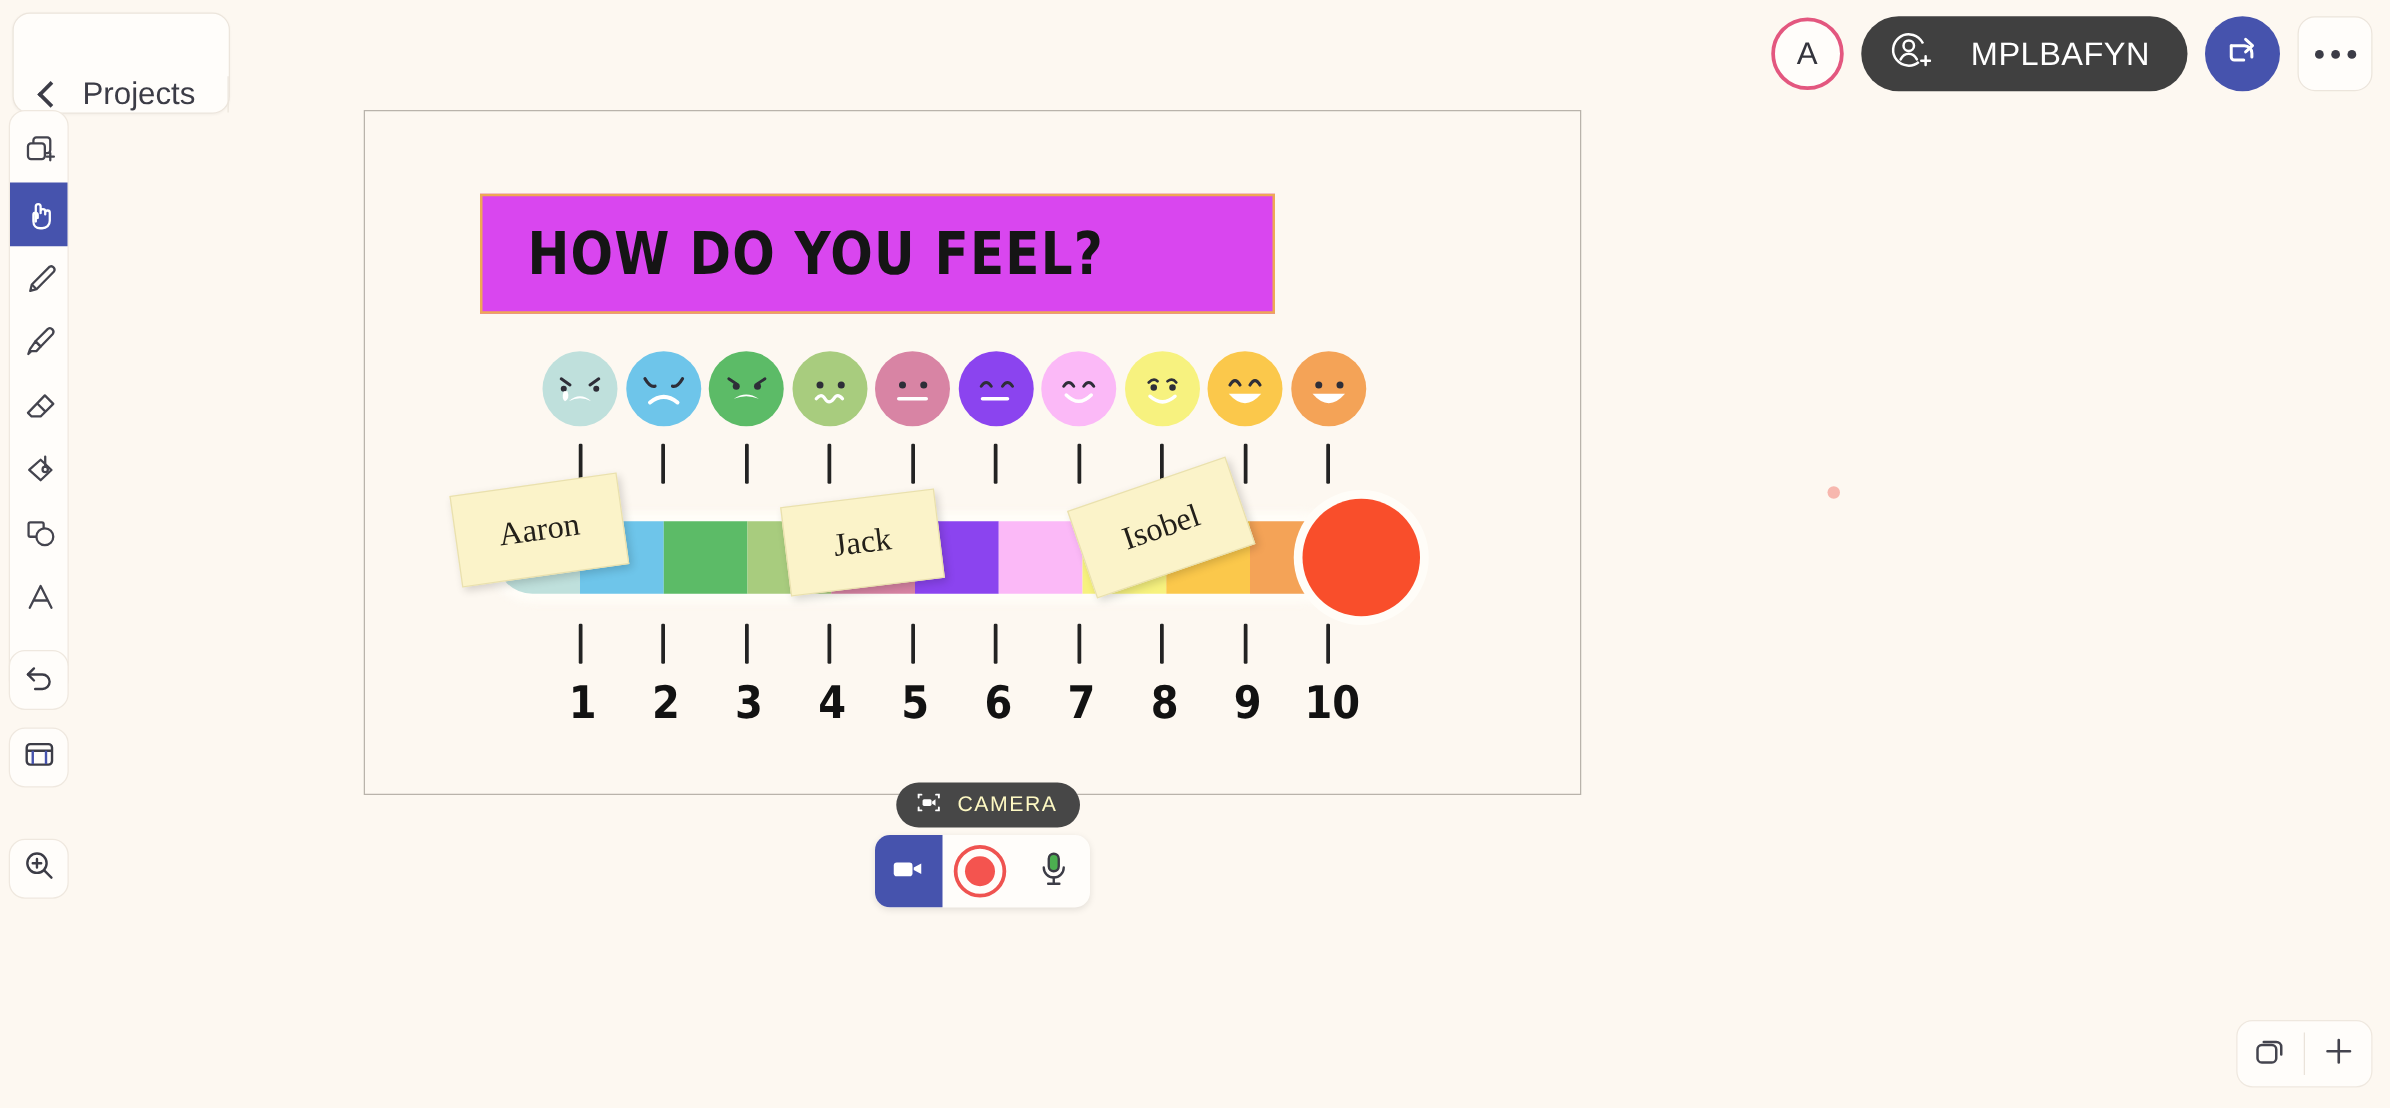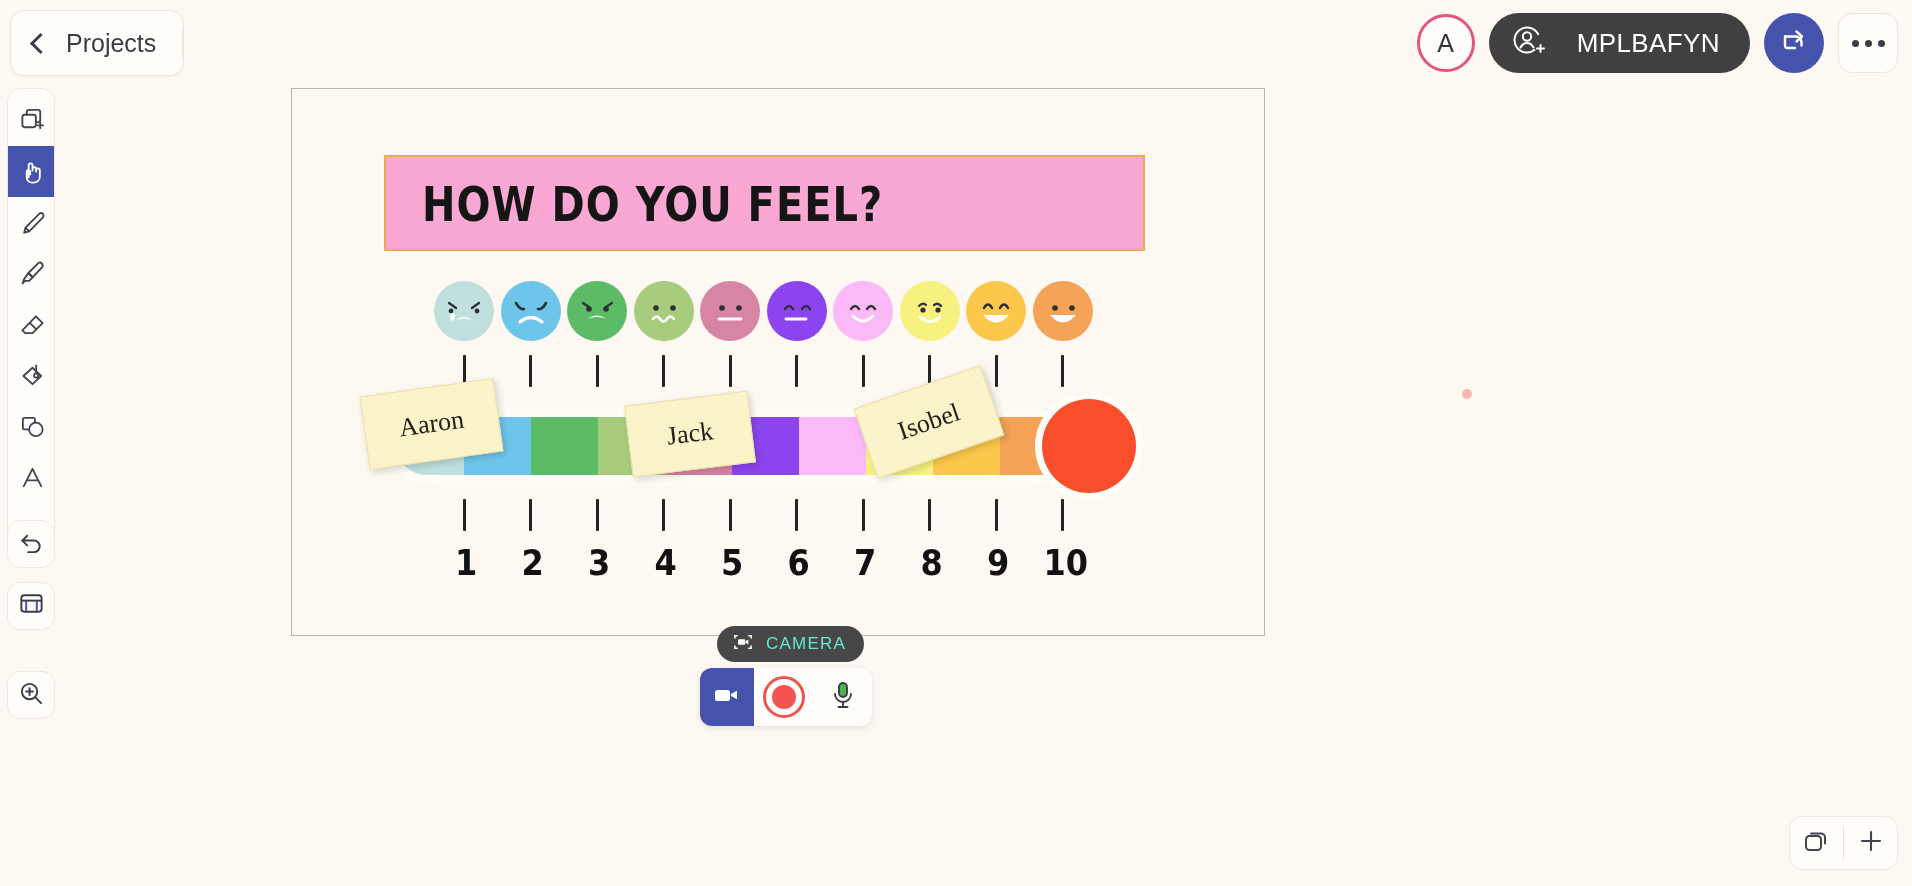"Projects" #nav-pill { align-items: center -> flex-end; height: 66px -> 81px }
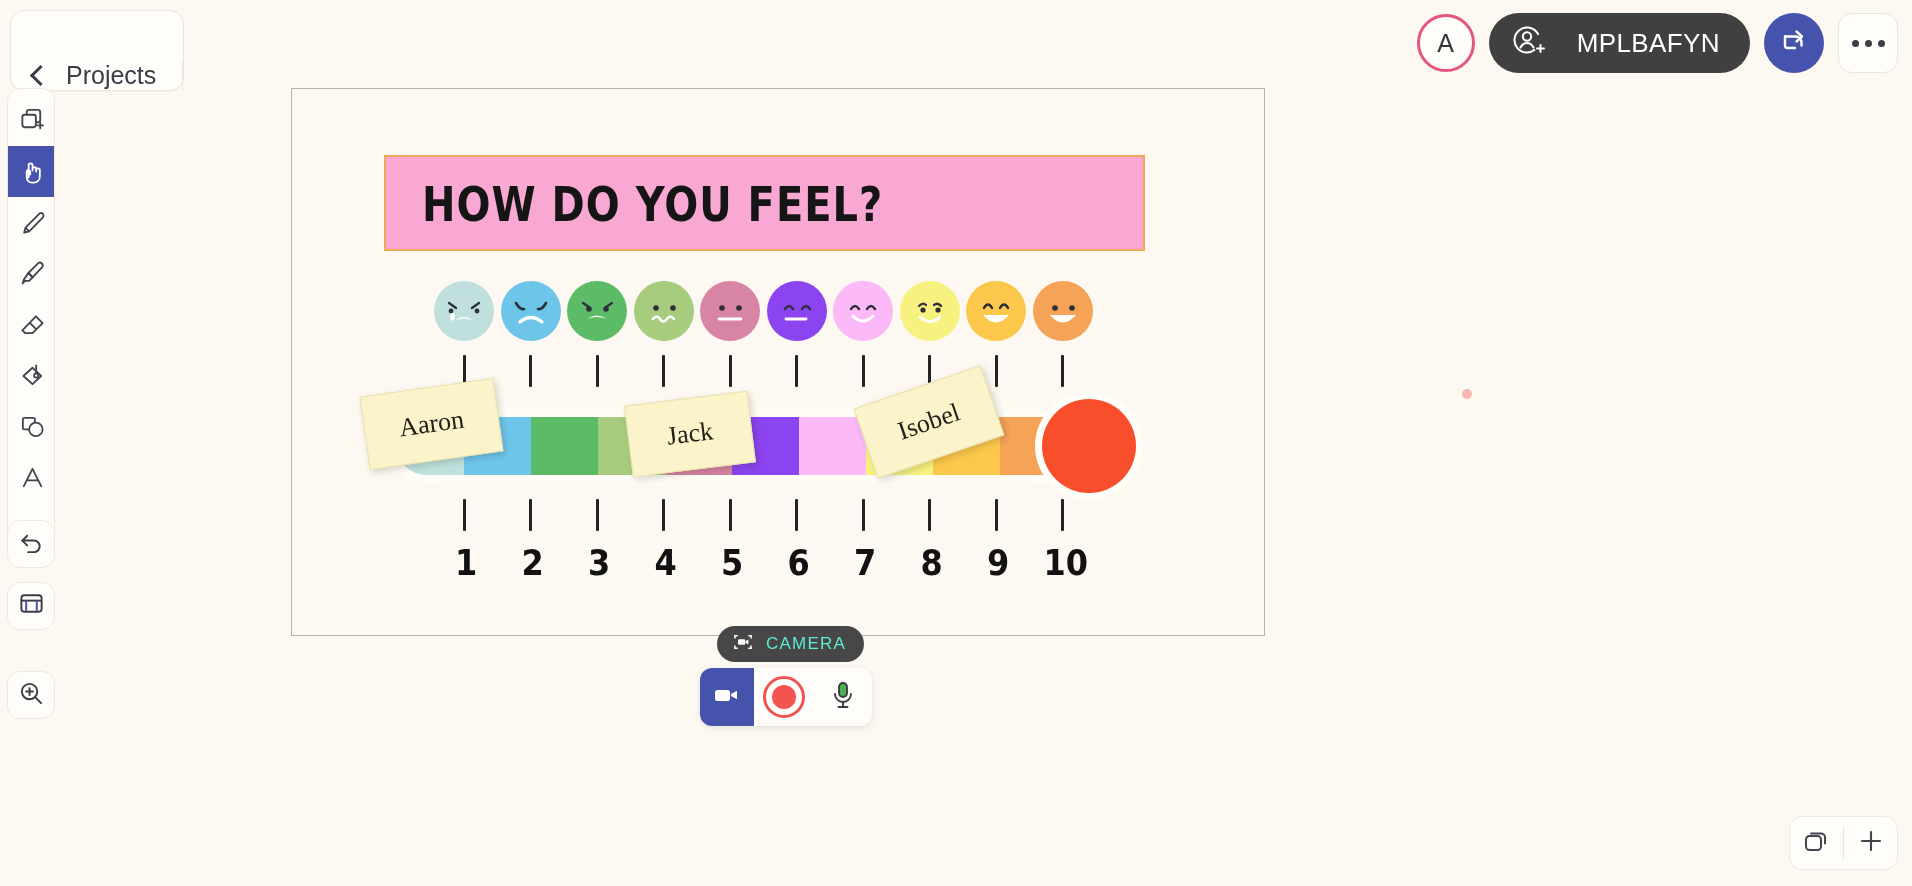"HOW DO YOU FEEL?" #banner { background: #f9a8d4 -> #d946ef; width: 761px -> 636px }
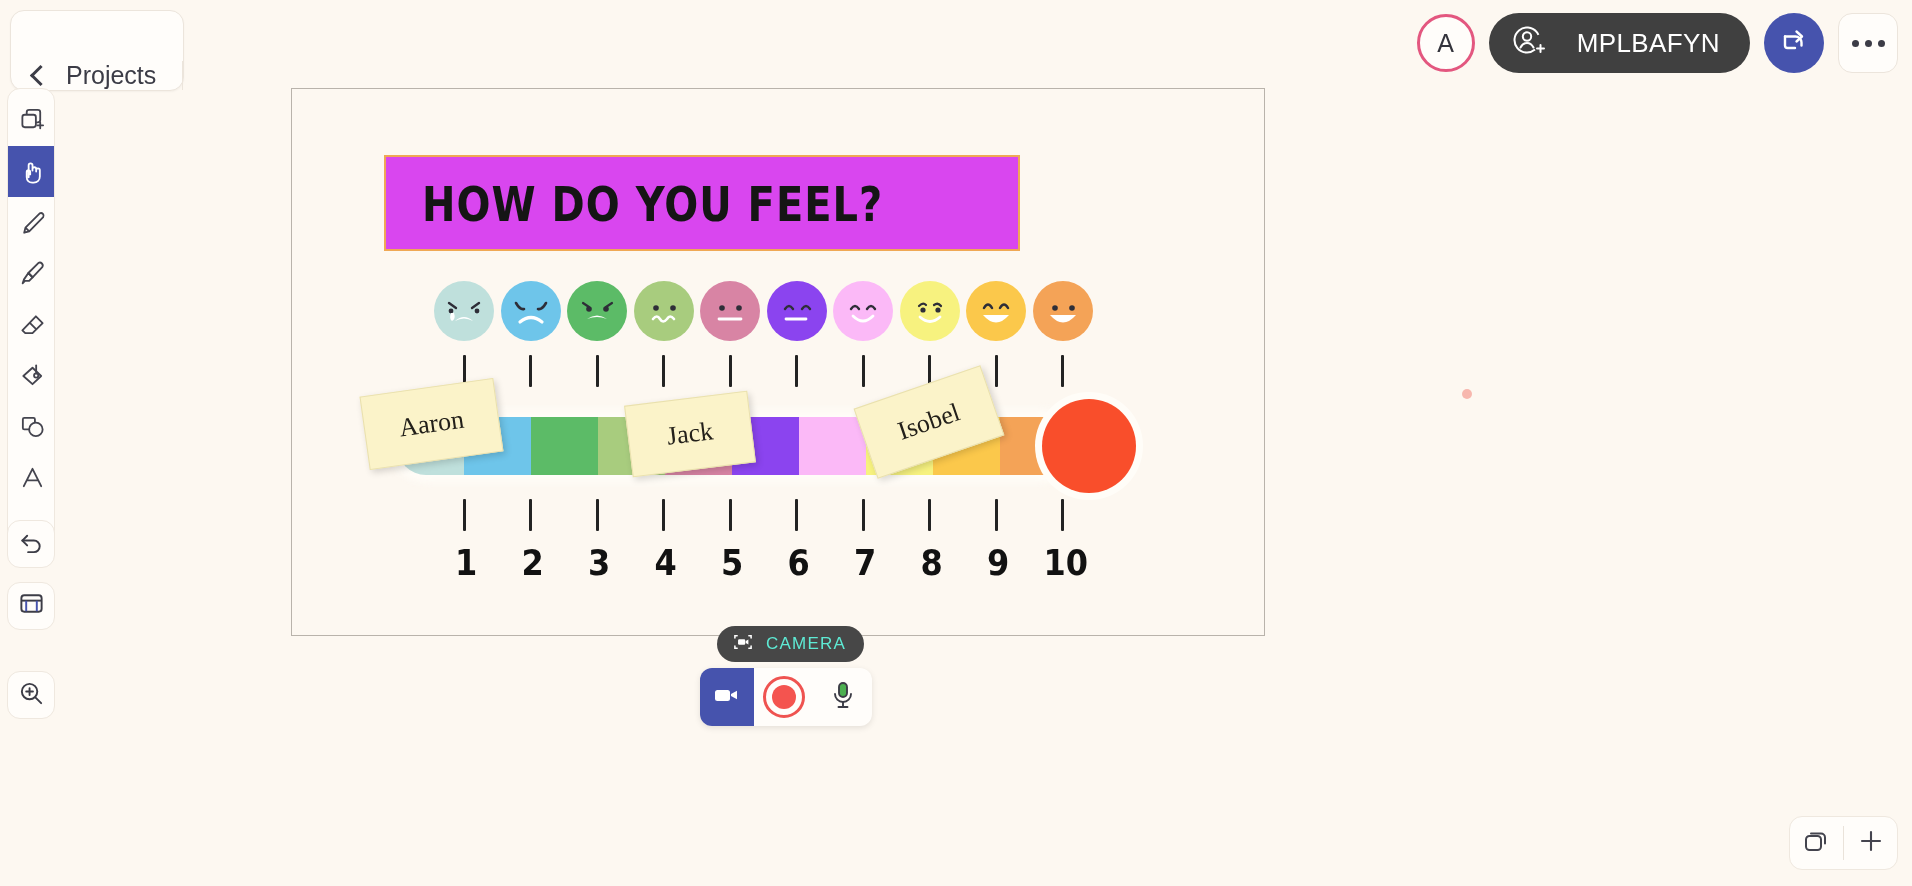"CAMERA" #camera-tip .label { color: #5eead4 -> #fef9c3 }
